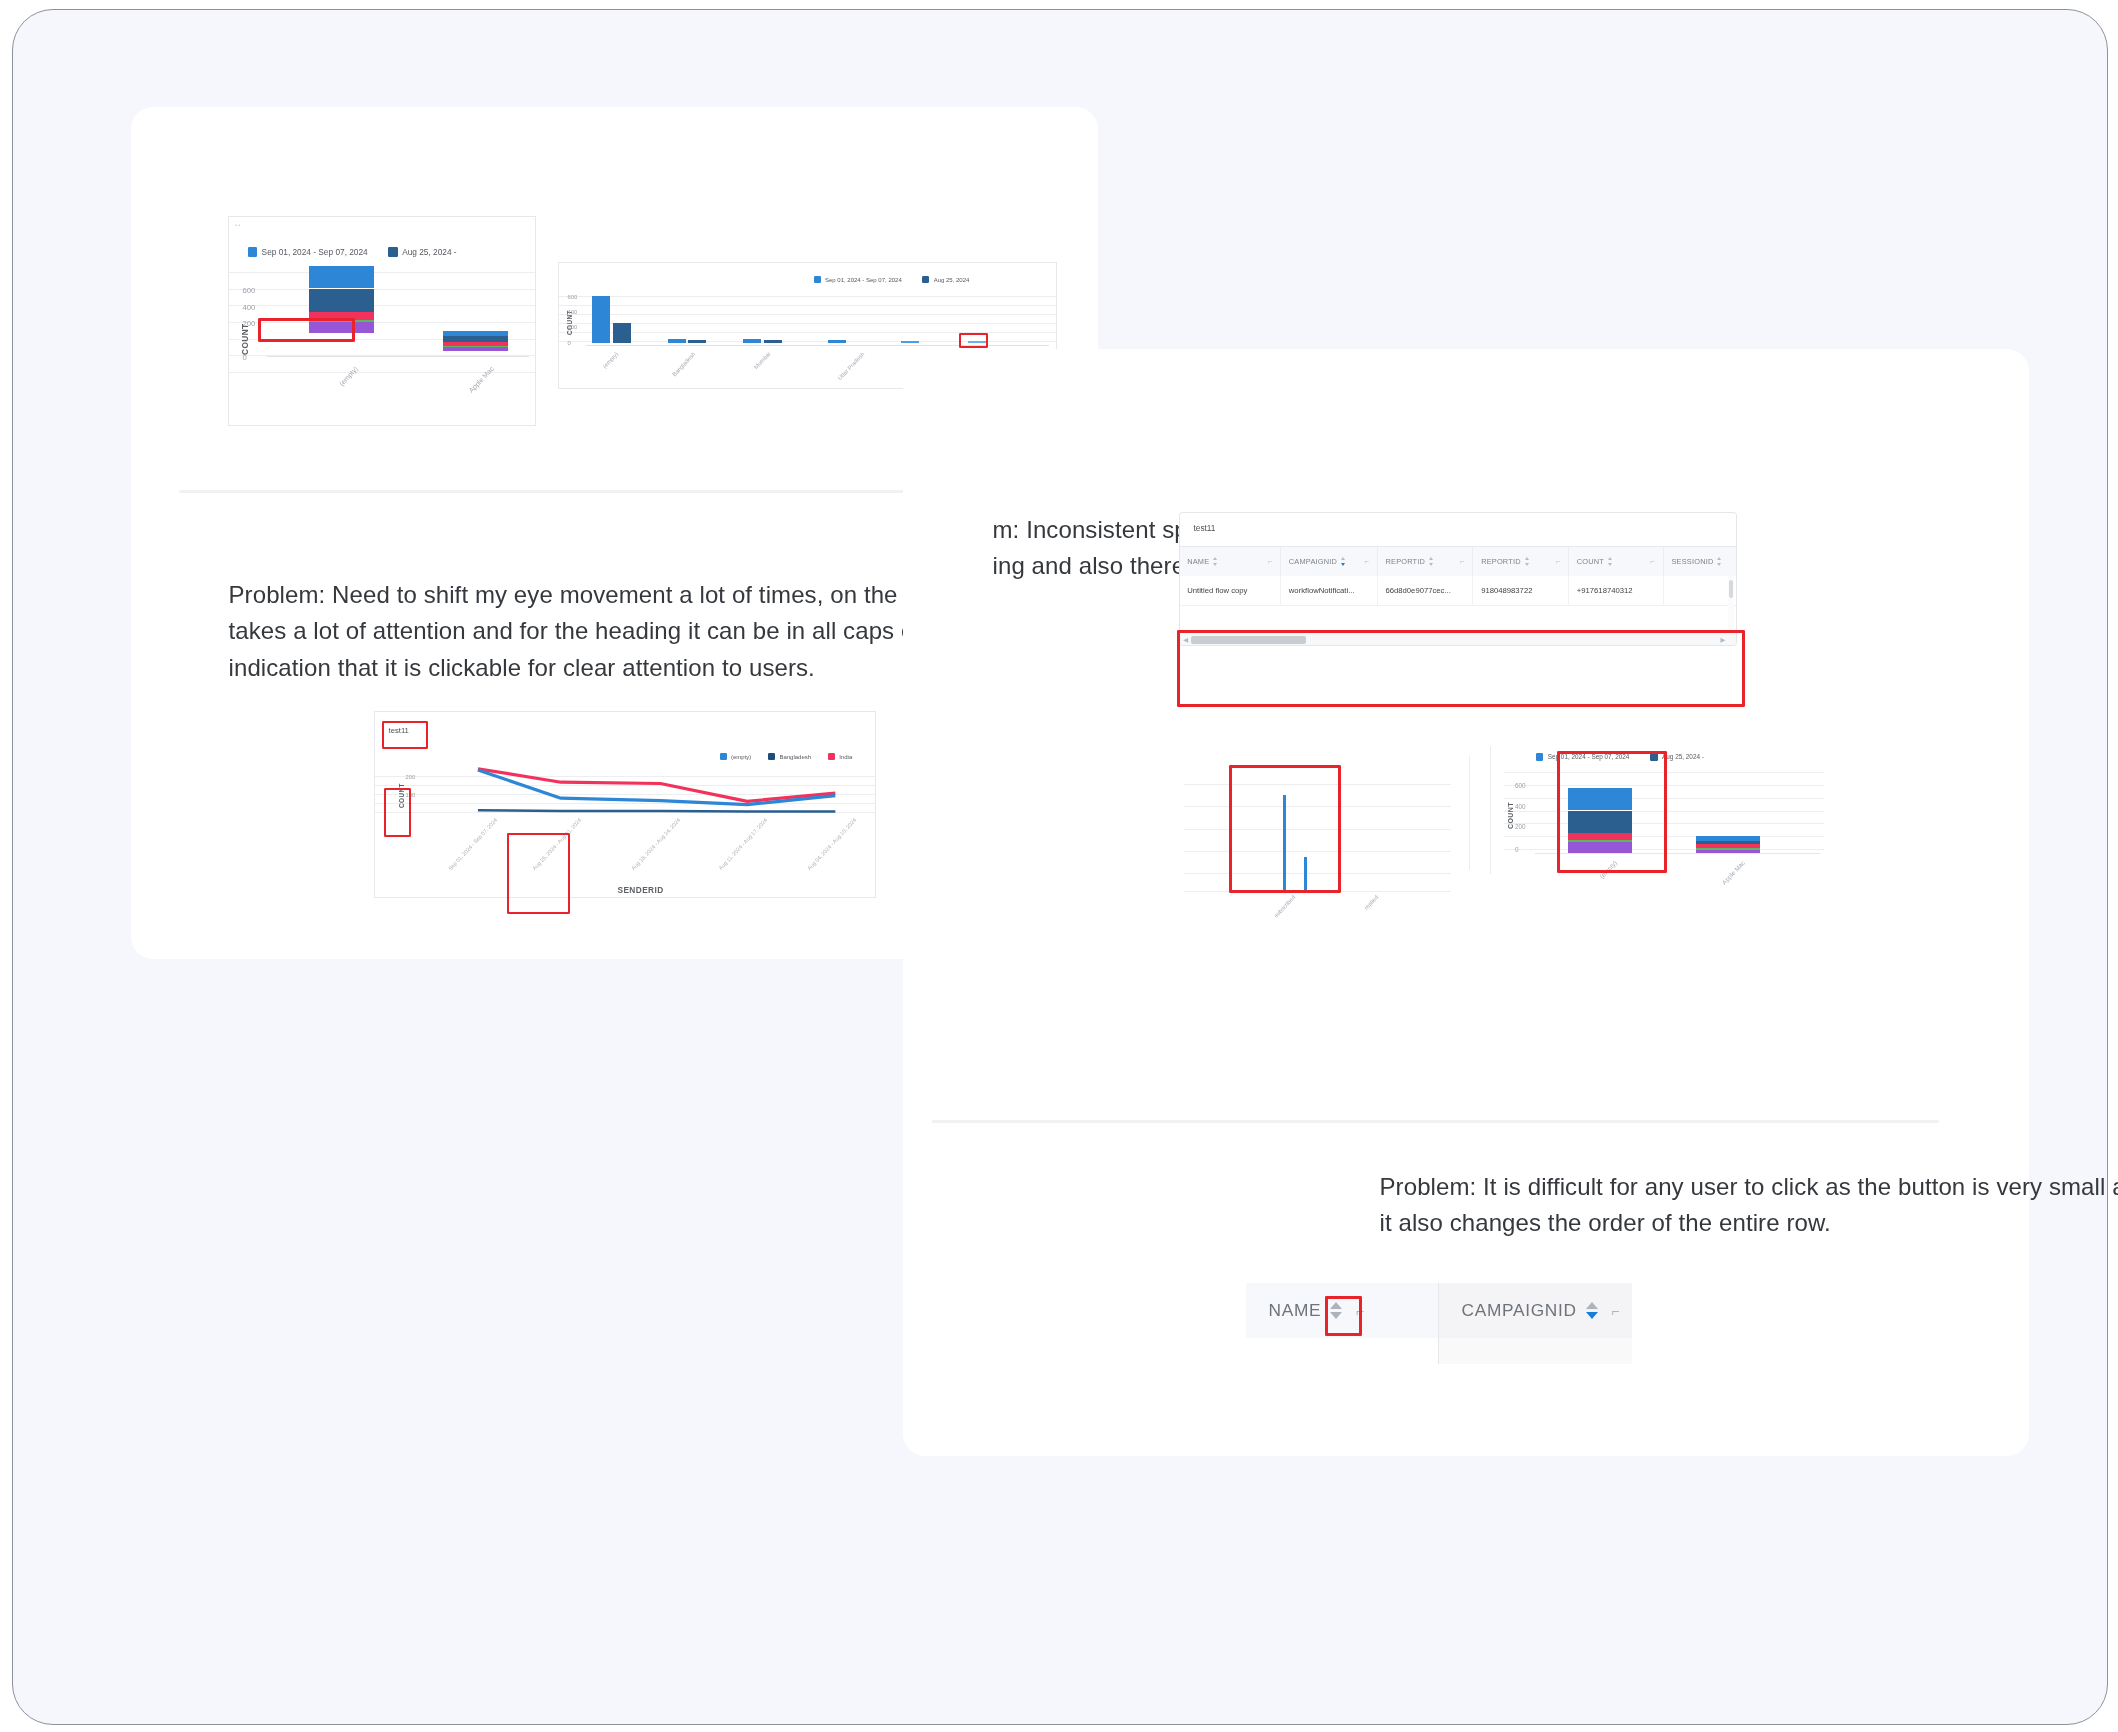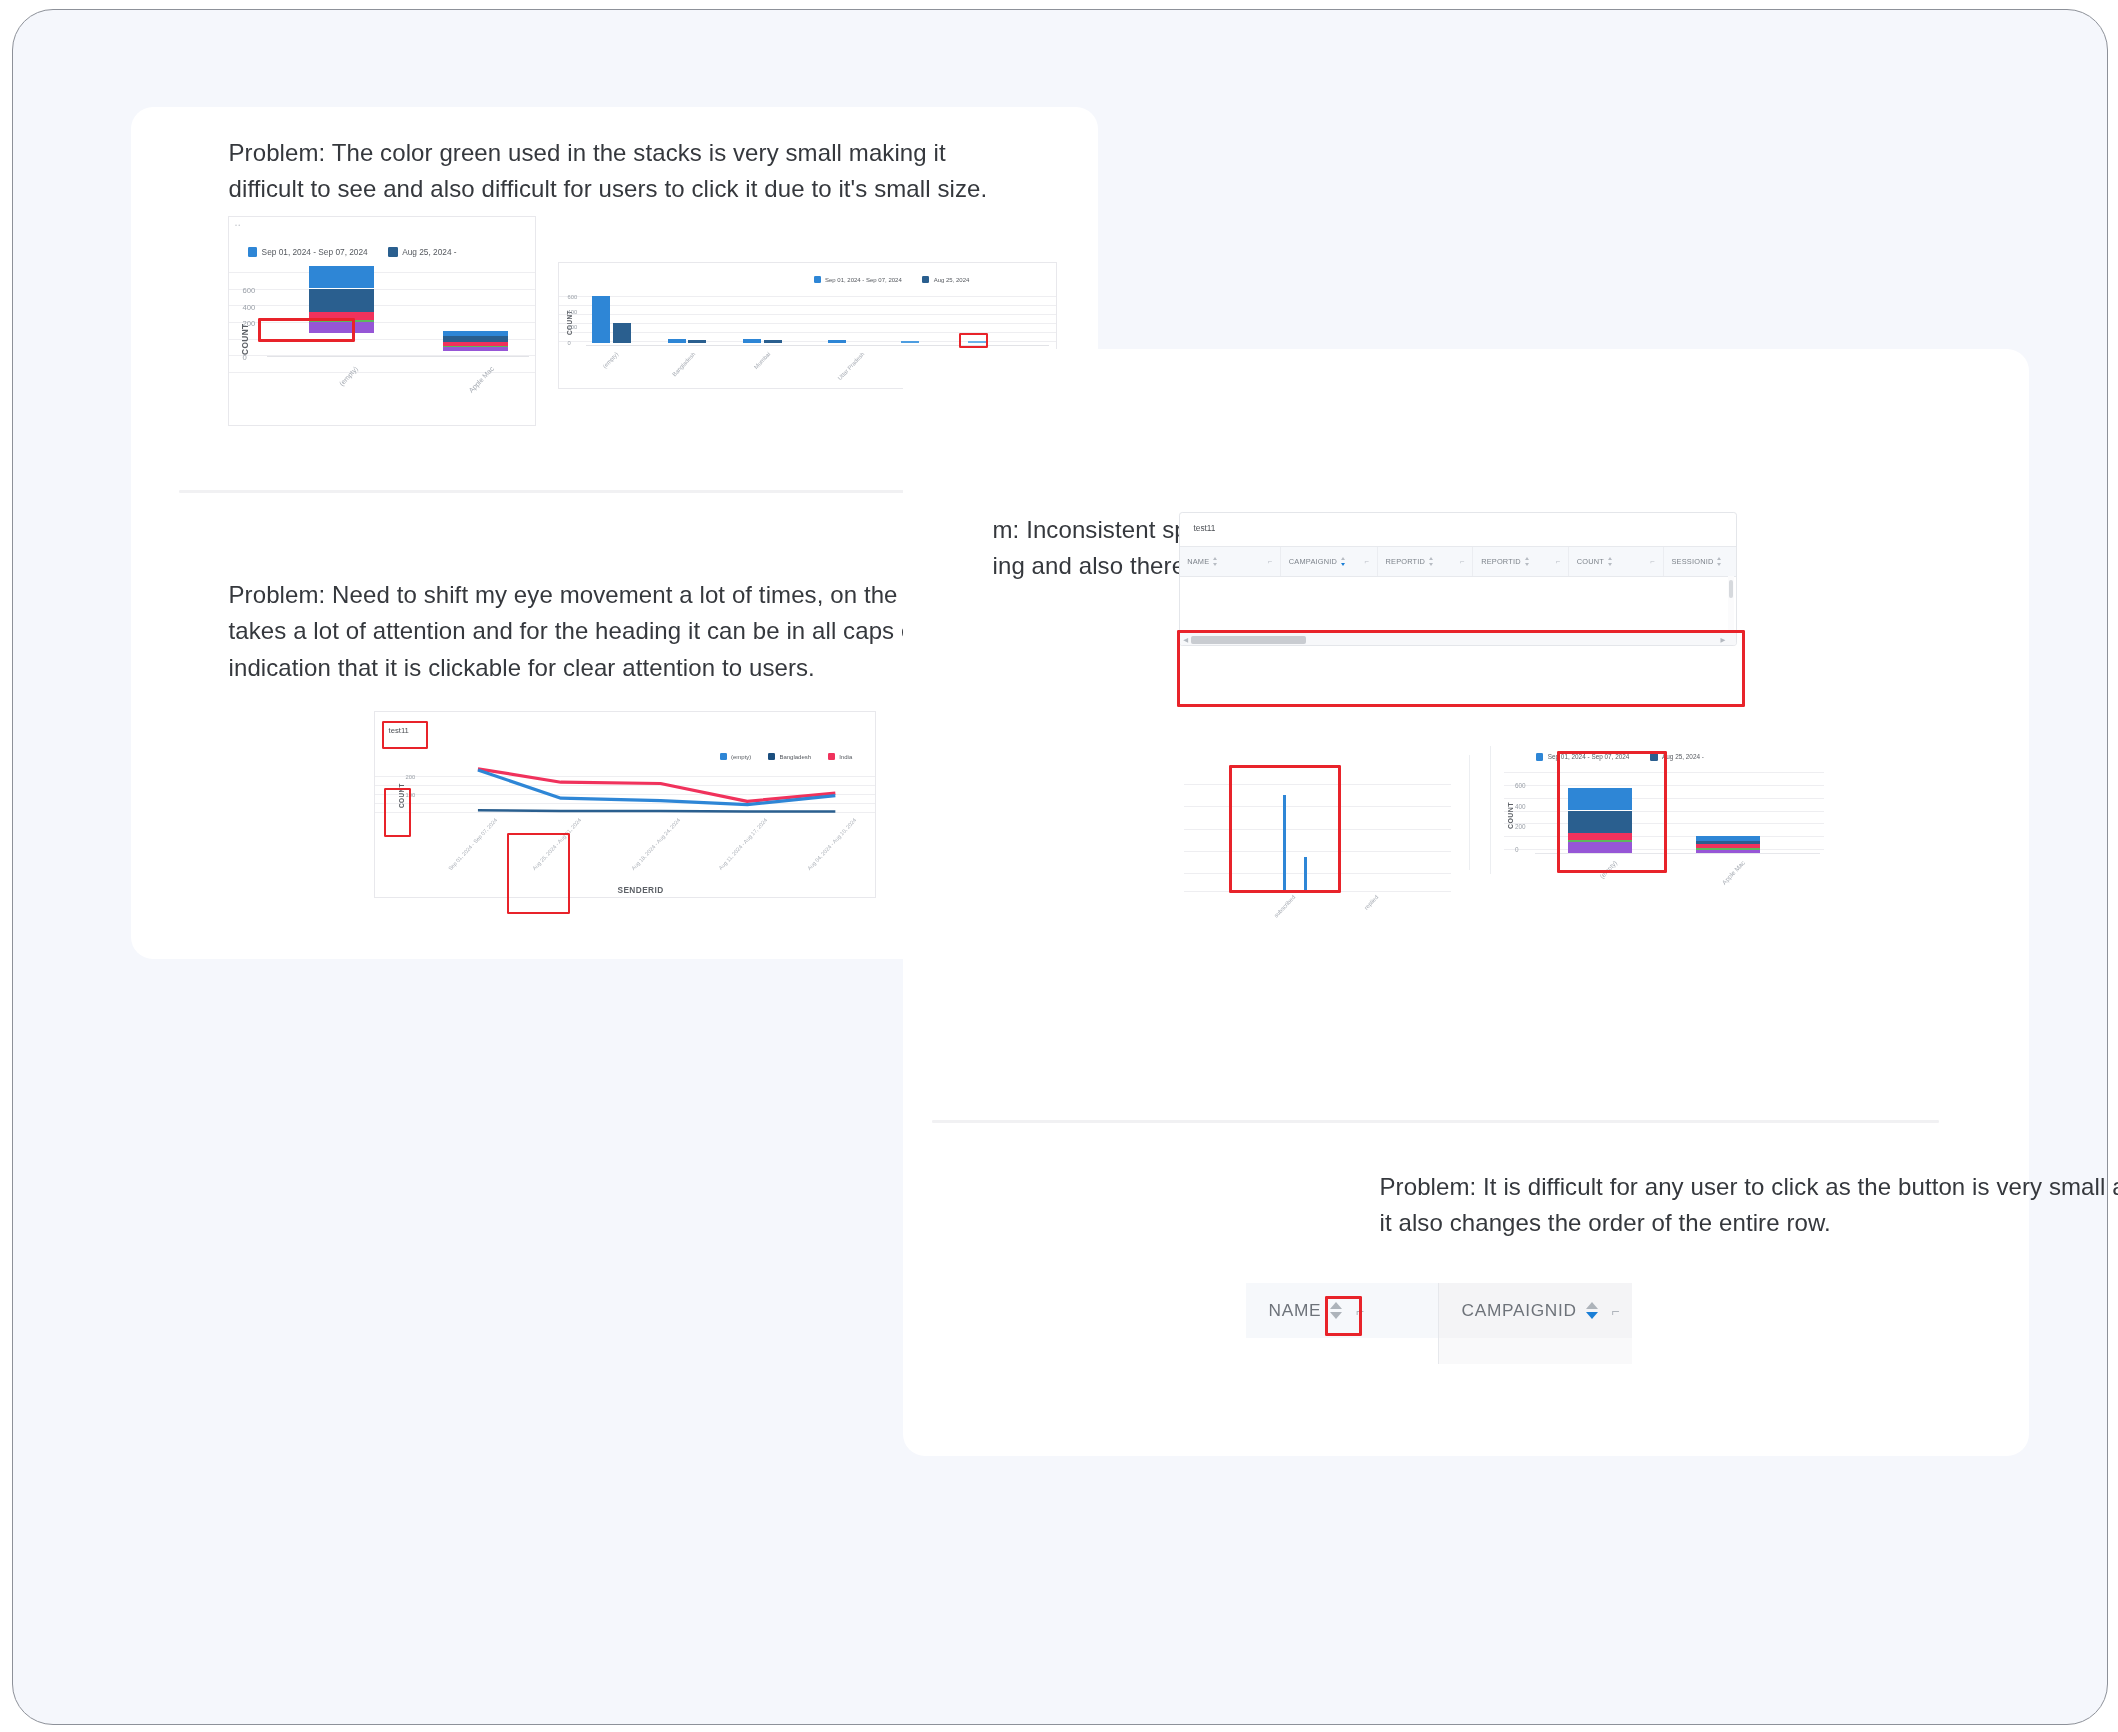"Problem: The color green used" div.problem-text { html: <div>Problem: The color green used in the stacks is very small making it difficult to see and also difficult for users to click it due to it's small size.</div> -> none }
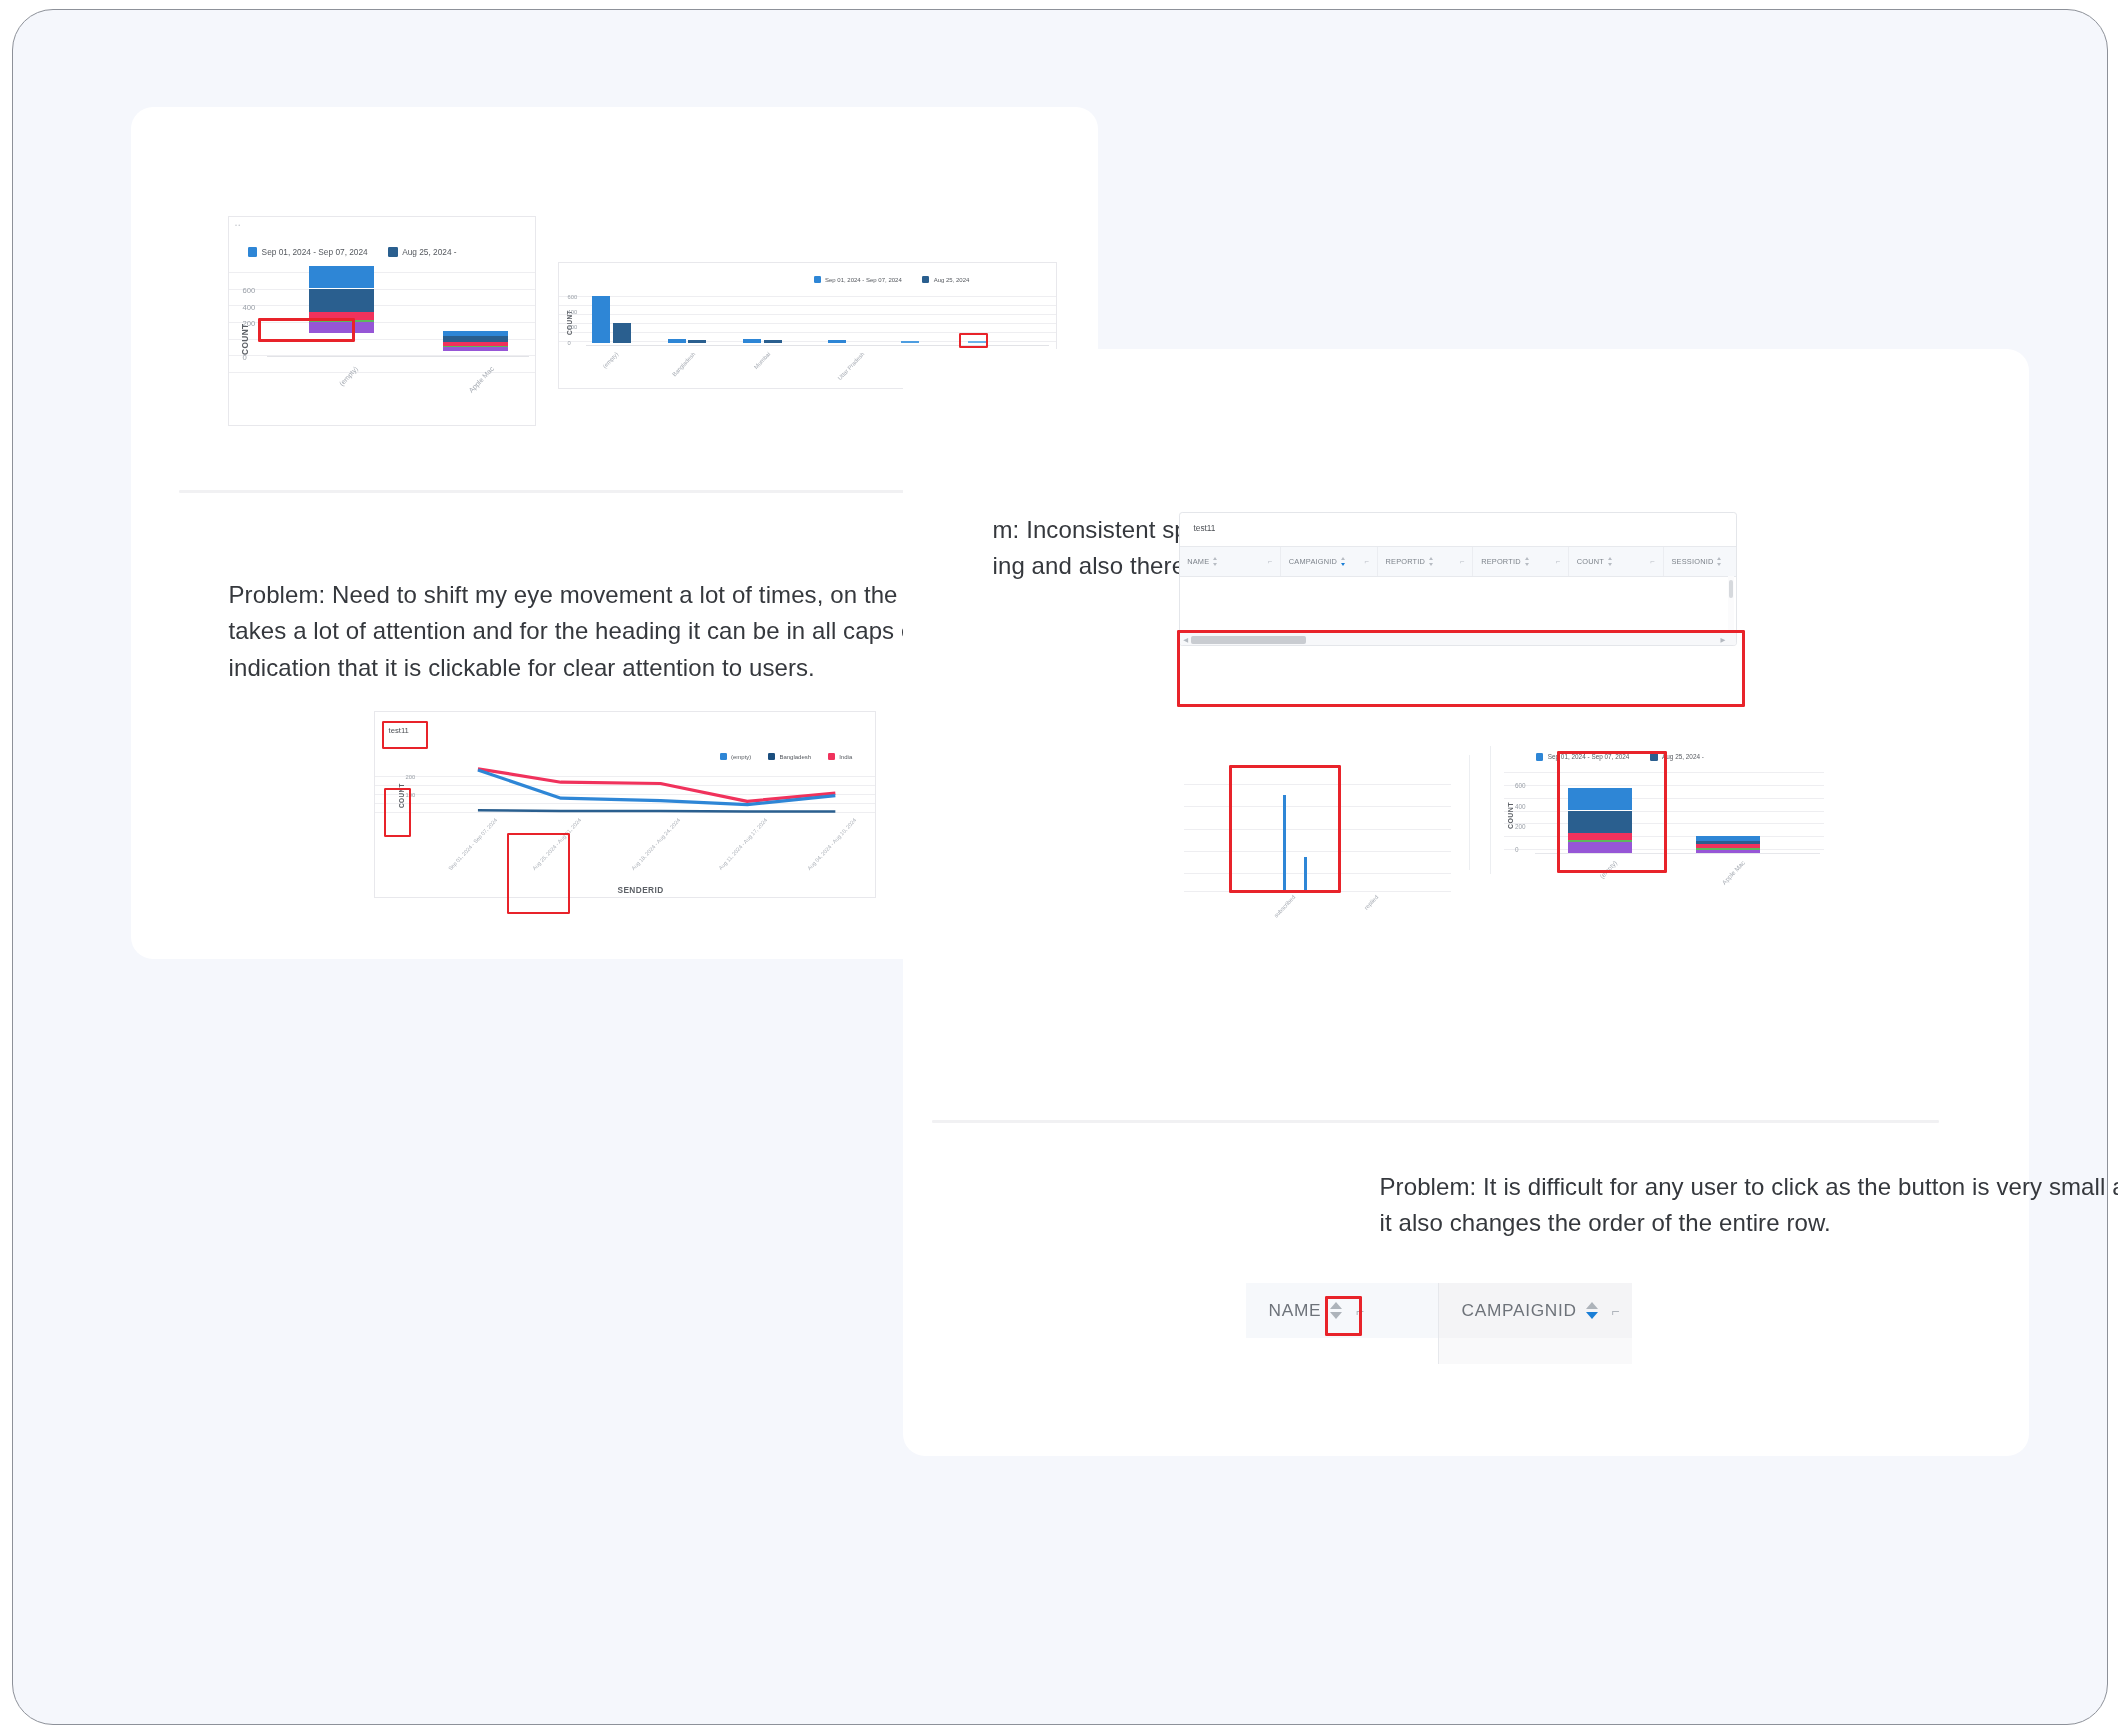"Untitled flow copy" div.tw-row { html: none -> <div> <div>Untitled flow copy</div> <div>workflowNotificati...</div> <div>66d8d0e9077cec...</div> <div>918048983722</div> <div>+917618740312</div> <div></div> </div> }
